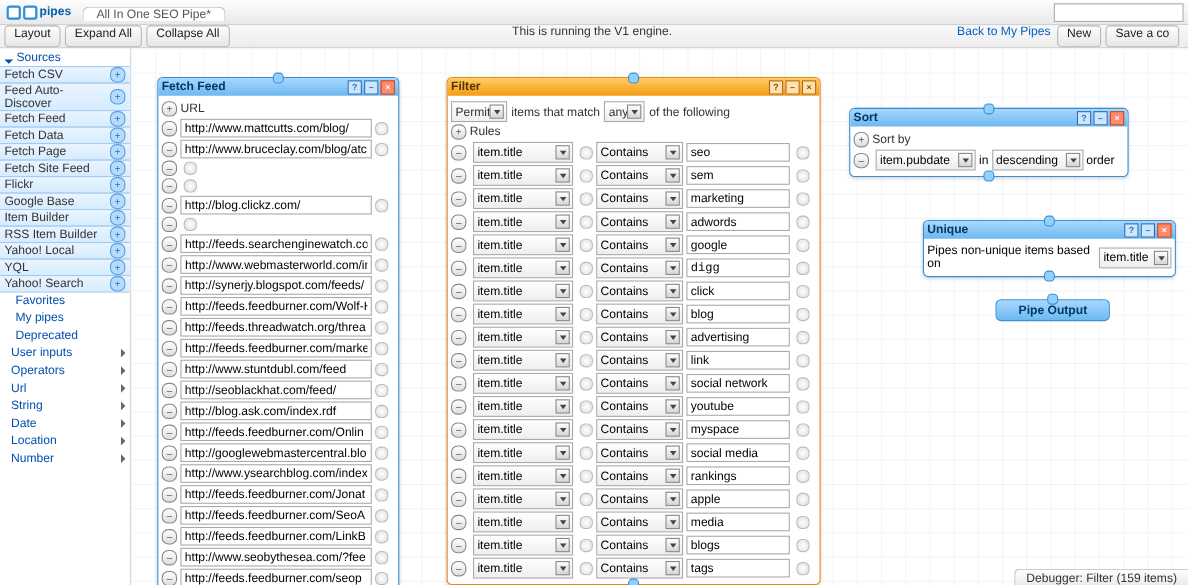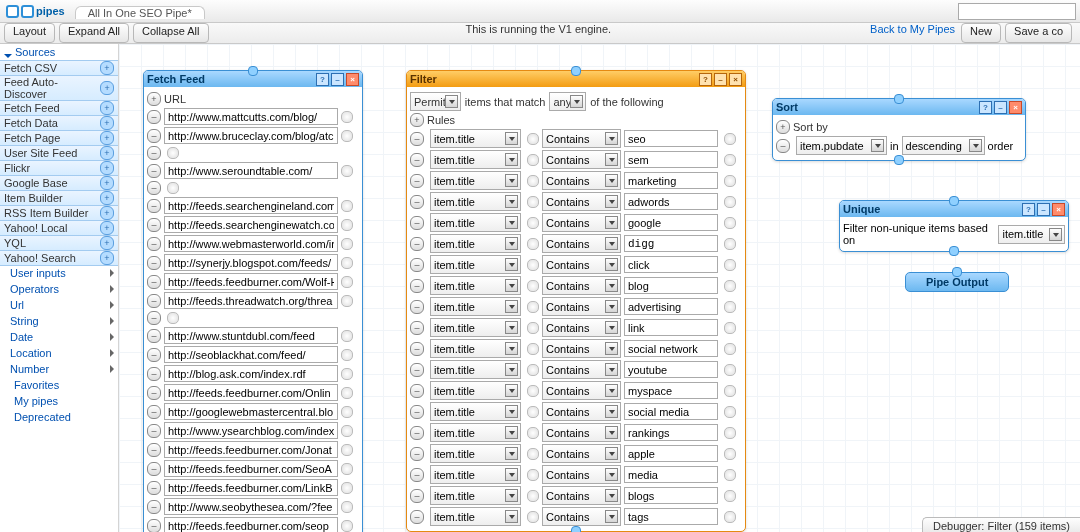"User Site Feed" span { text: User -> Fetch }
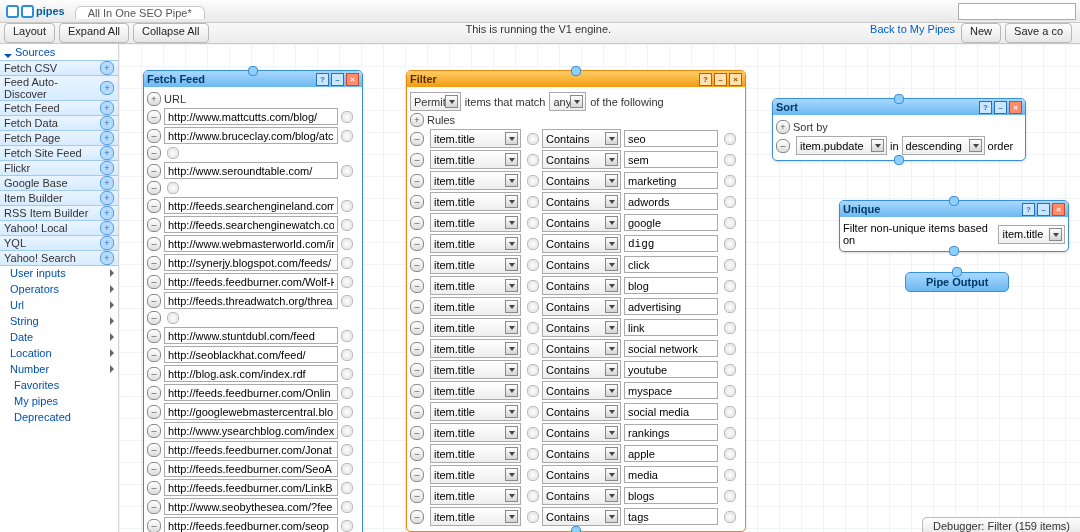"http://www.seroundtable.com/" input.tin { html: <input> -> none }
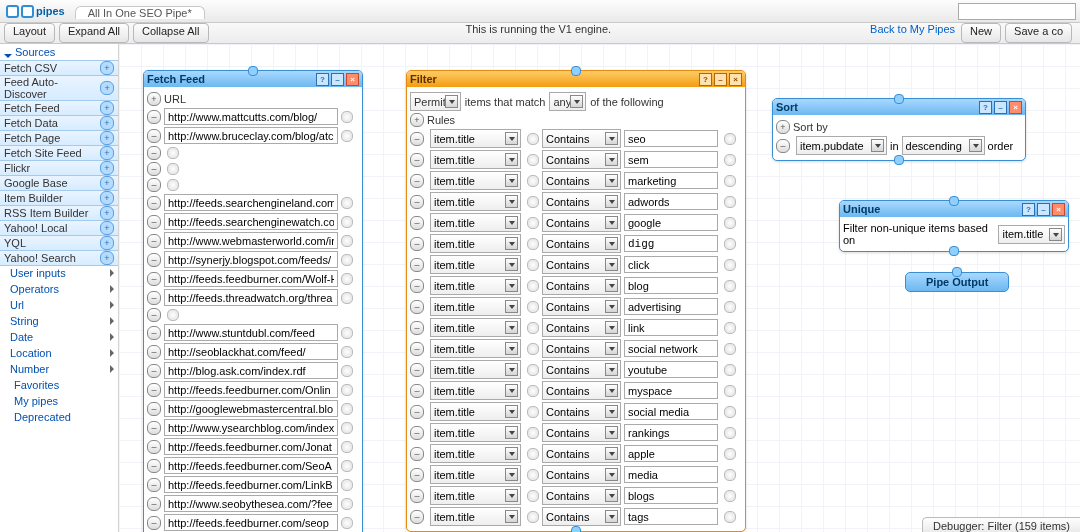"http://blog.clickz.com/" input.tin { html: none -> <input> }
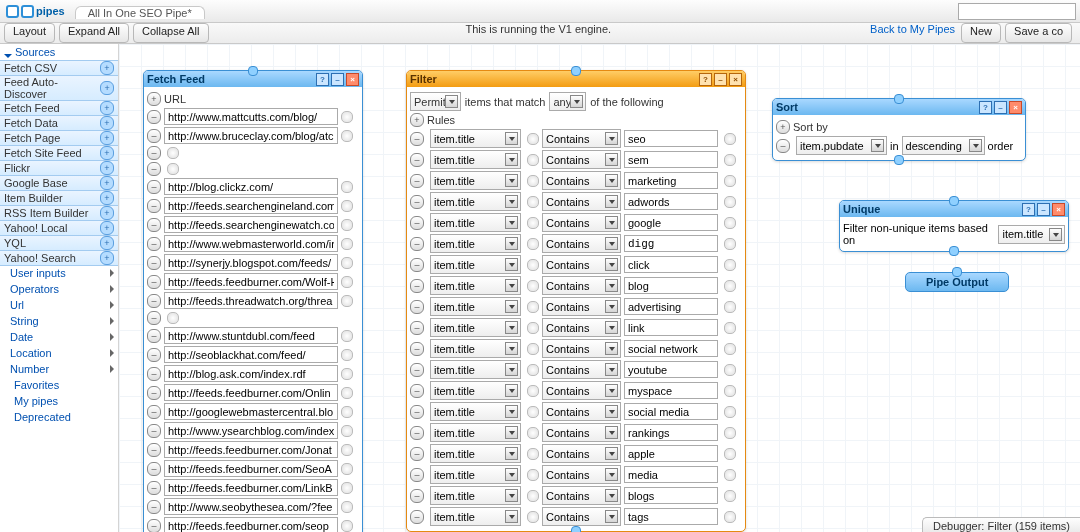"http://feeds.searchengineland.com" input.tin { html: <input> -> none }
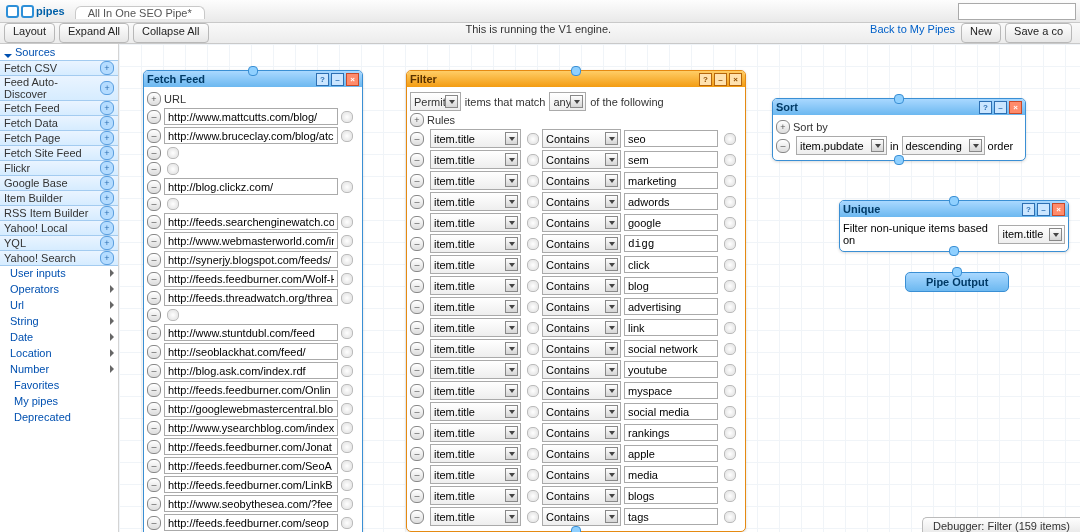"Filter non-unique items based on" span { text: Filter -> Pipes }
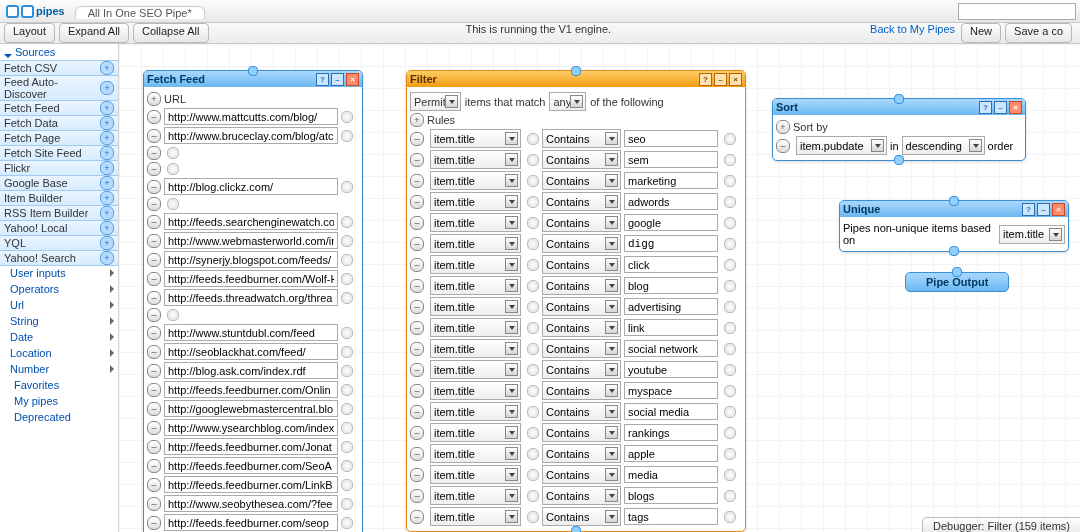"User inputs" div { order: before "Favorites" -> after "Favorites" }
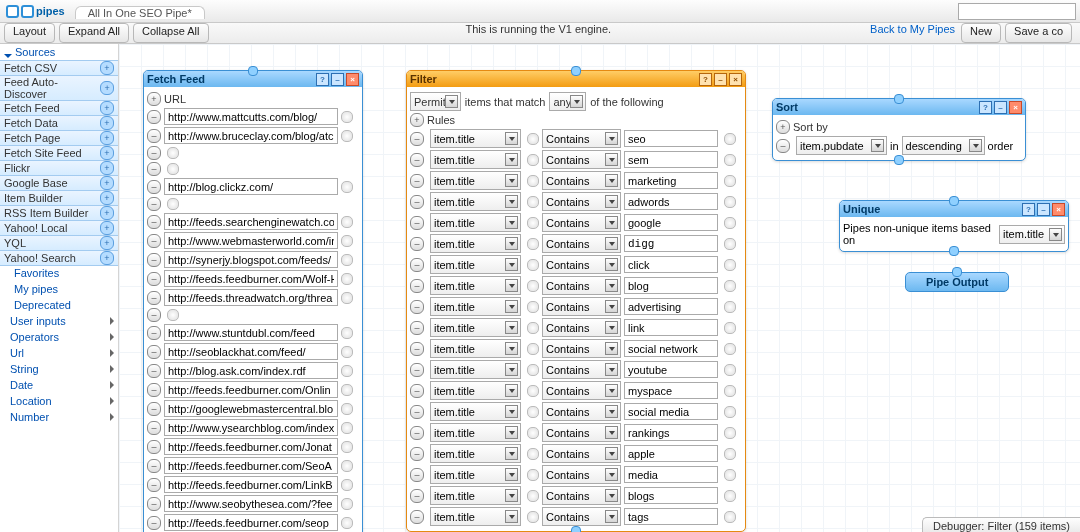"http://feeds.feedburner.com/marke" input.tin { html: none -> <input> }
